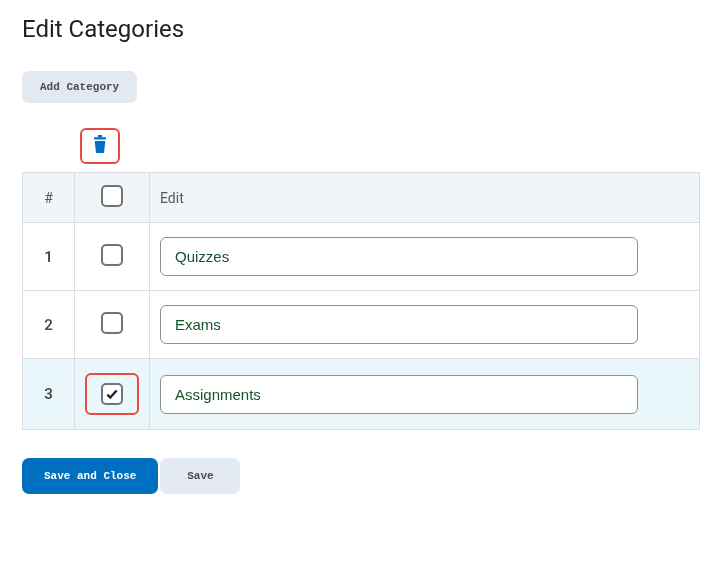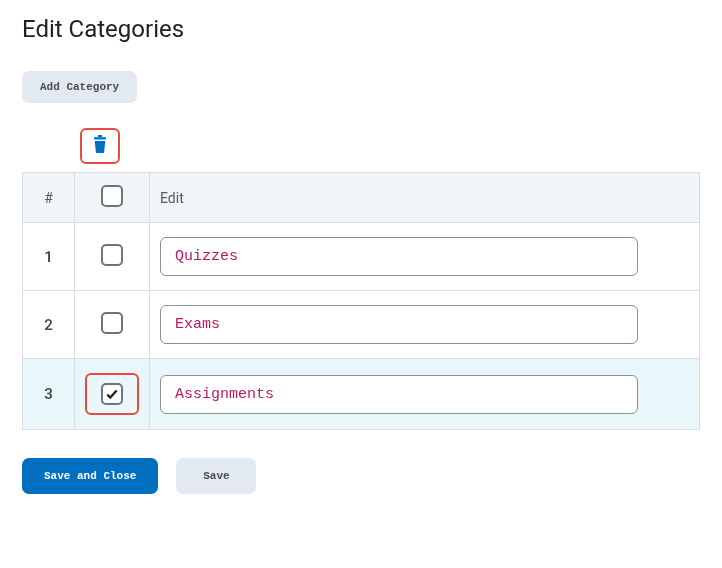"Quizzes" .name-input { color: #be185d -> #14532d; font-family: Liberation Mono, monospace -> Liberation Sans, sans-serif }
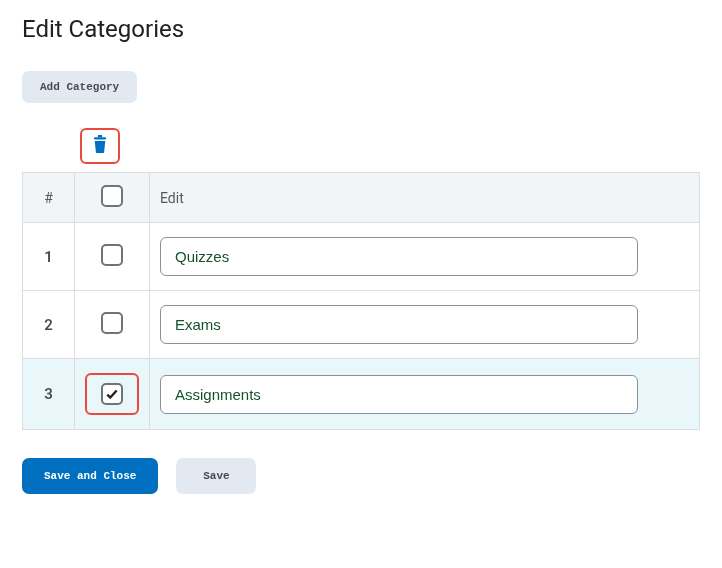"Save and Close" .footer-buttons { gap: 18px -> 2px }
